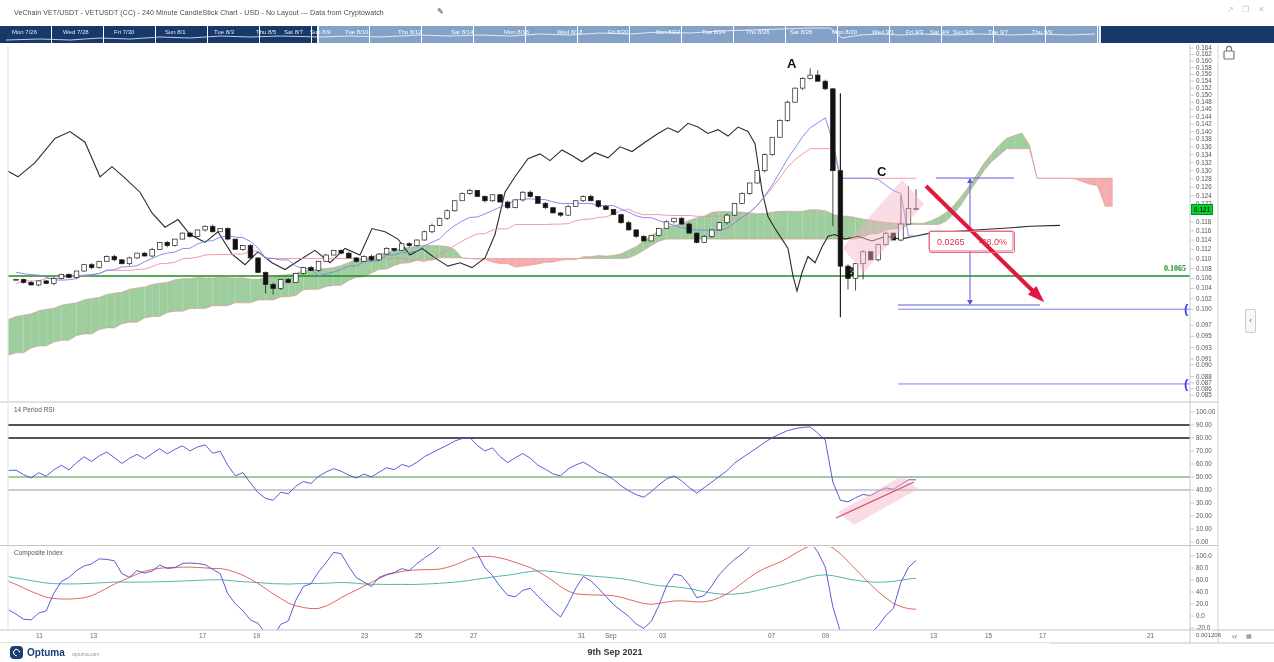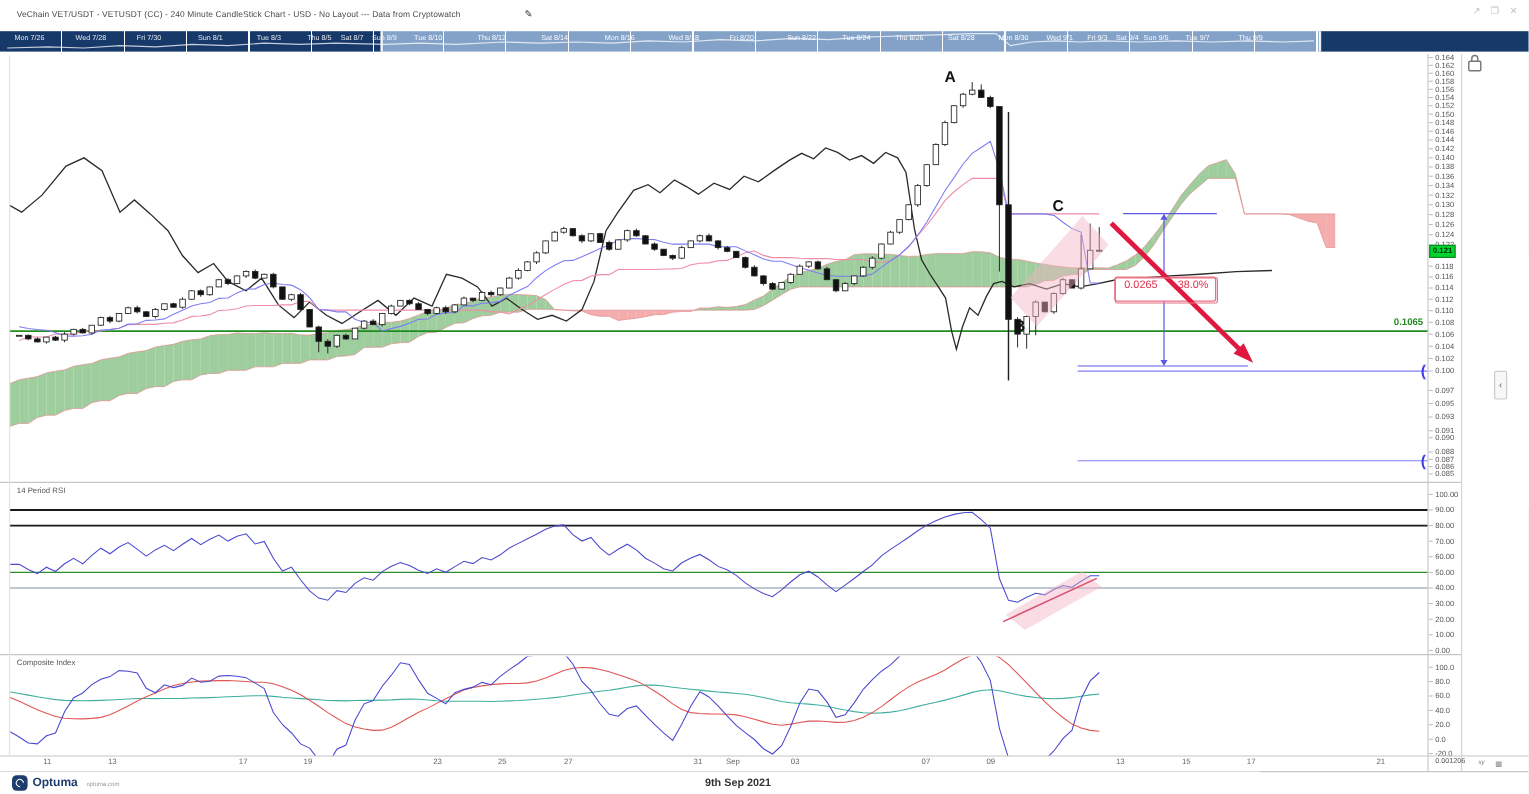"0.0265" #measurelabel { align-items: flex-start -> center }
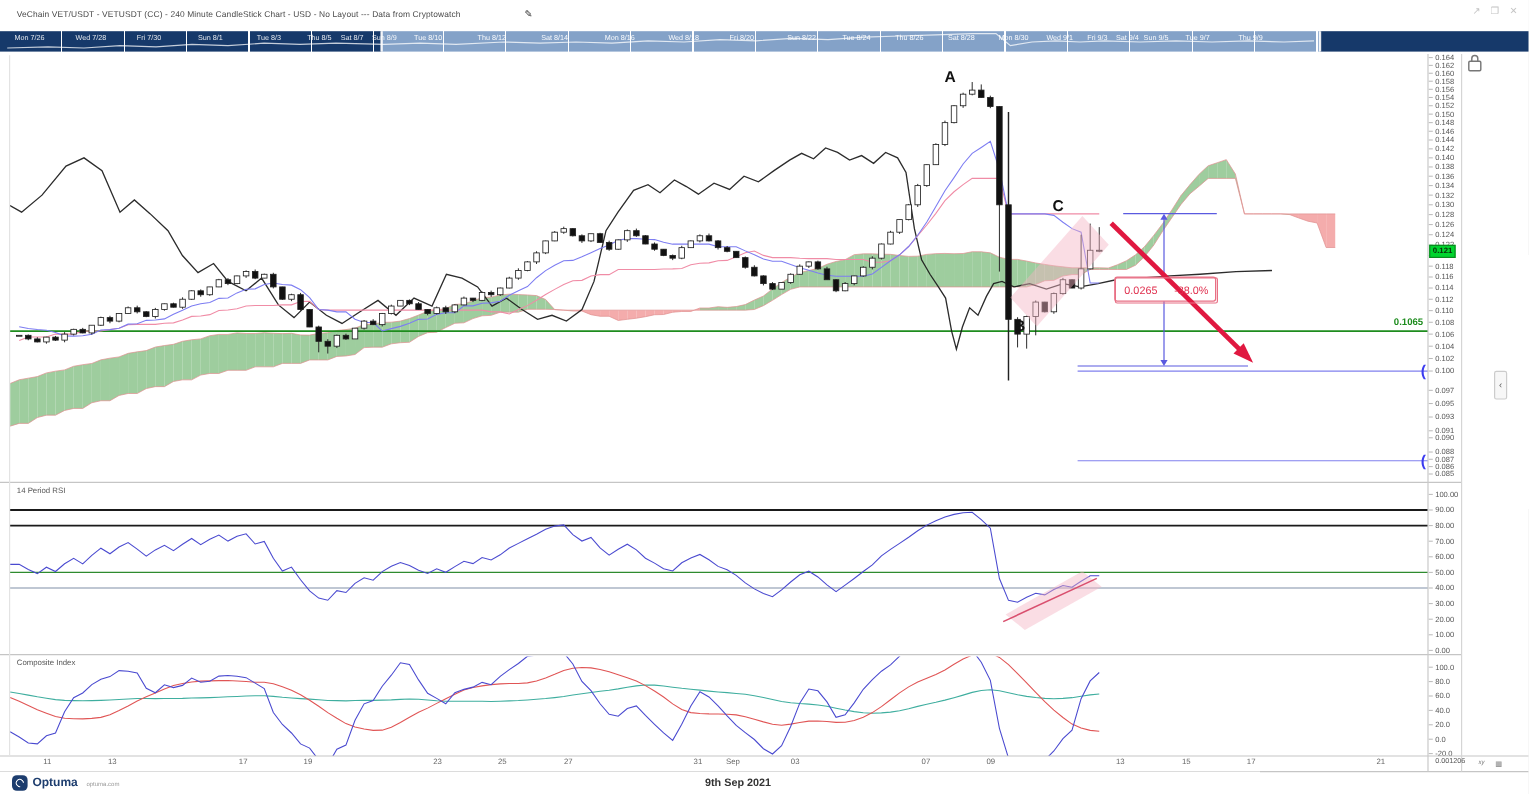"0.1065" span.ov { font-family: none -> Liberation Serif, serif }
